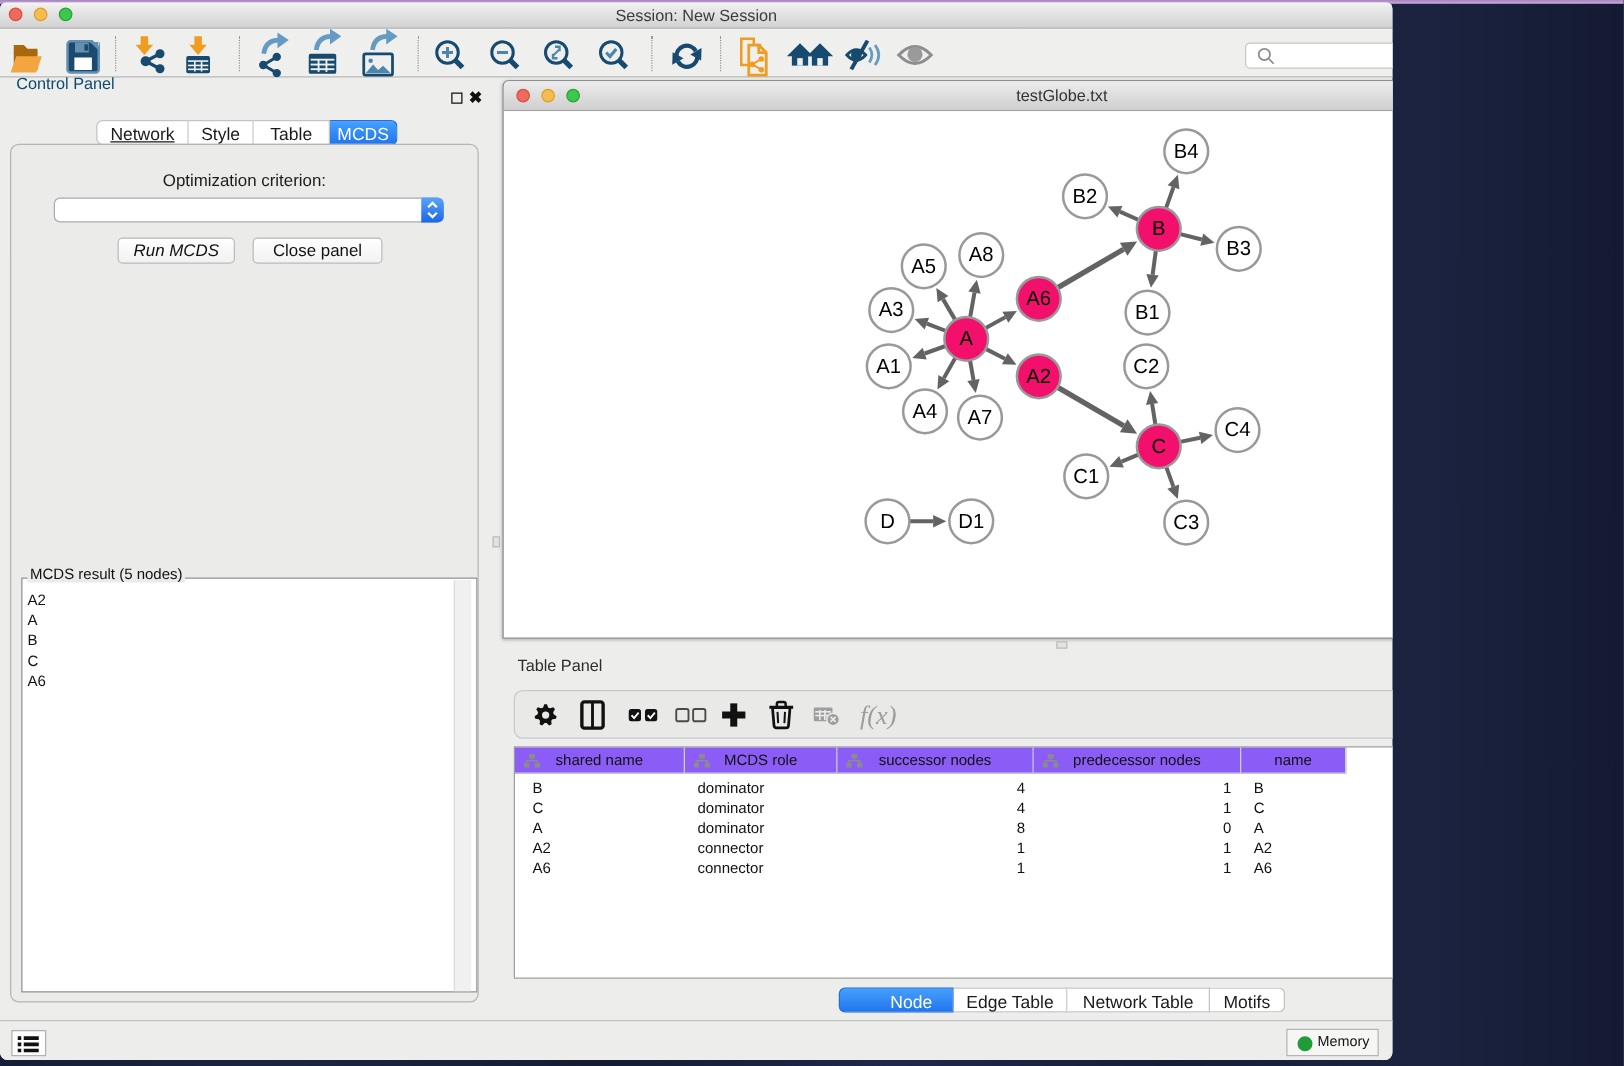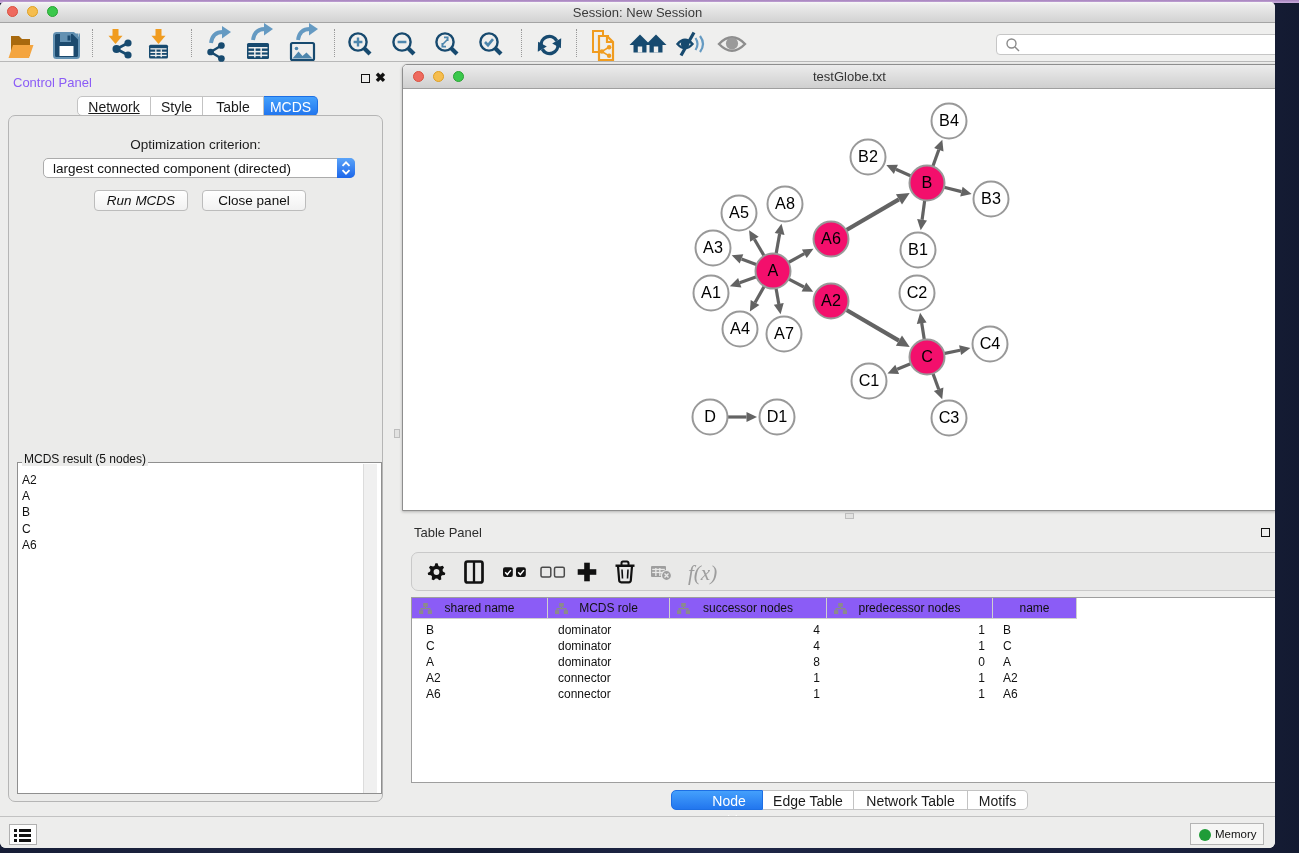"Session: New Session" #app { width: 1275px -> 1114px }
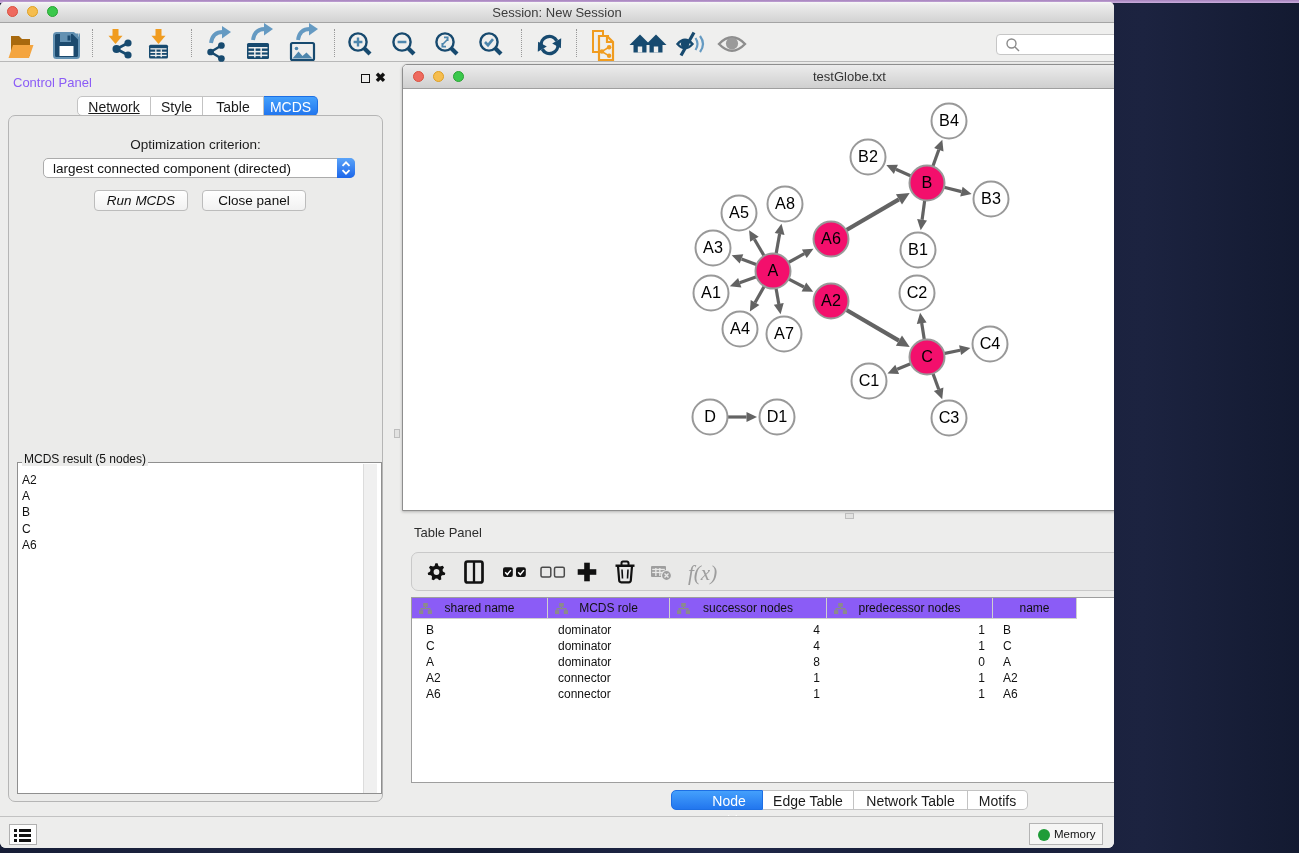"Control Panel" #cp-title { color: #8b5cf6 -> #0c4a6e; top: 73px -> 57px }
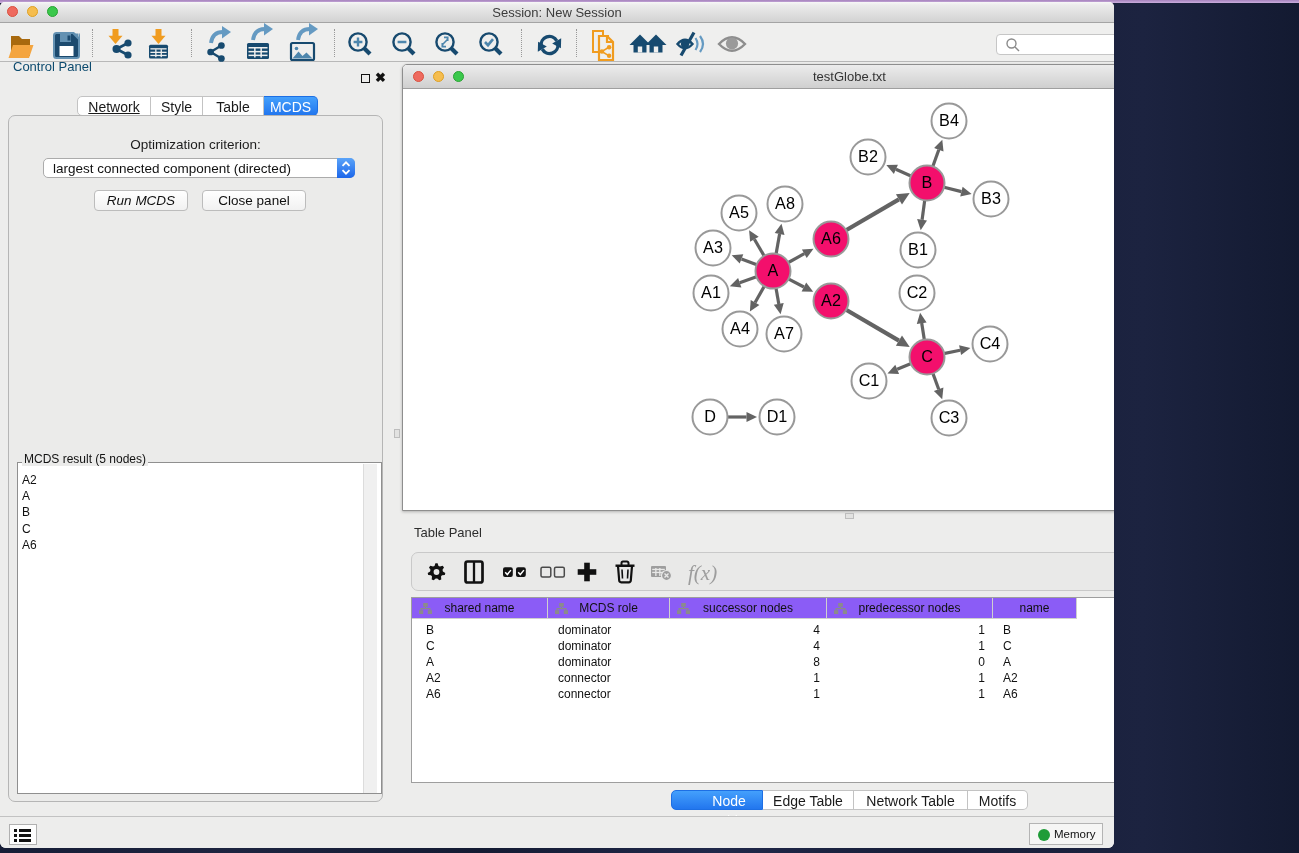"largest connected component (directed)" span.txt { html: <span>largest connected component (directed)</span> -> none }
